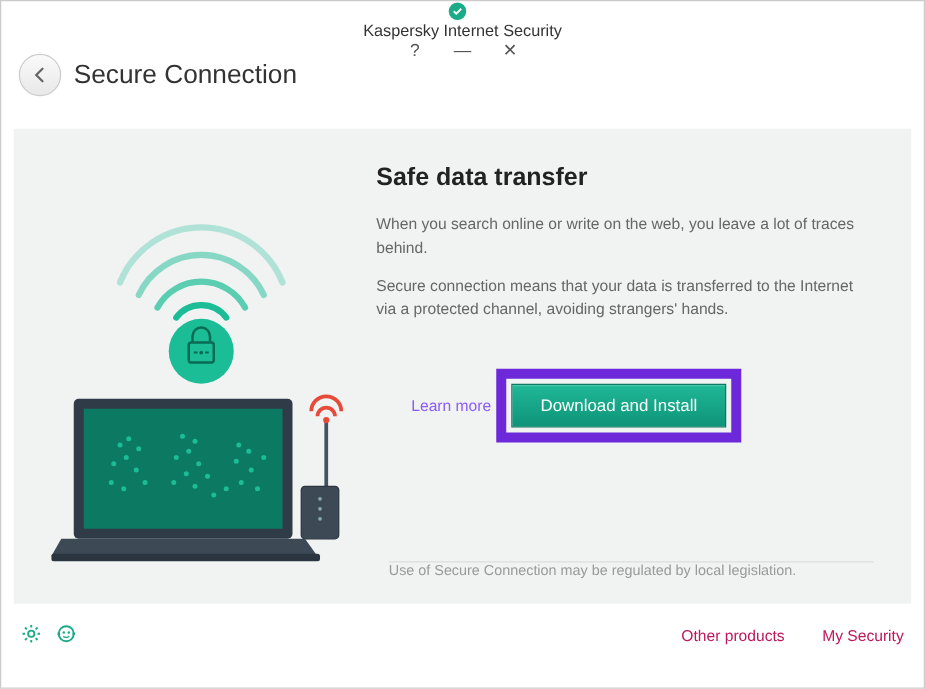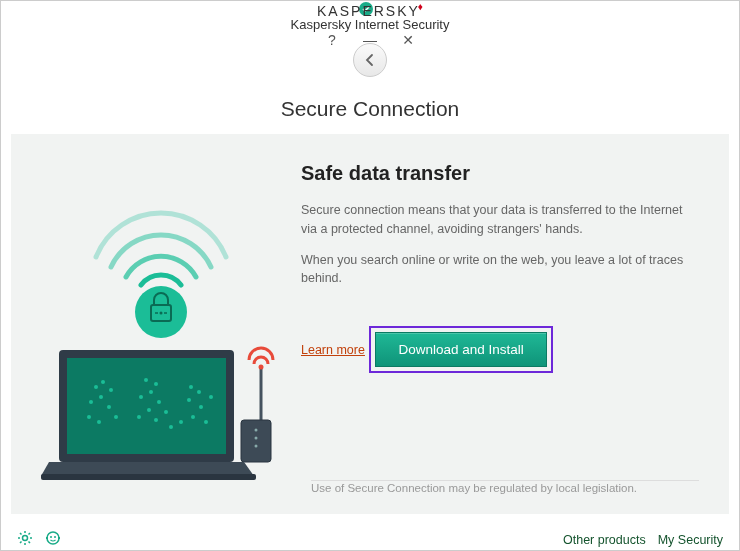"KASPERSKY♦" span.brand-logo { html: <span> <span>KASPERSKY</span><span>♦</span> </span> -> none }
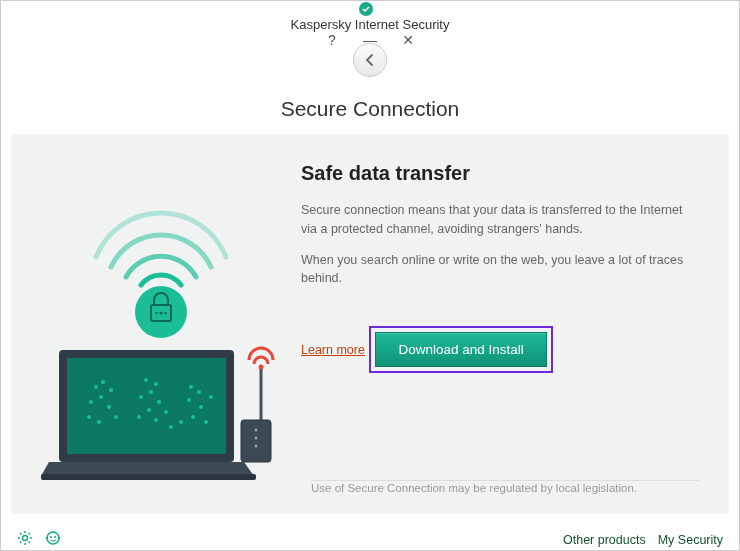"Secure Connection" .subheader { flex-direction: column -> none; gap: 20px -> 10px; padding: 8px 14px 13px -> 8px 14px 26px }
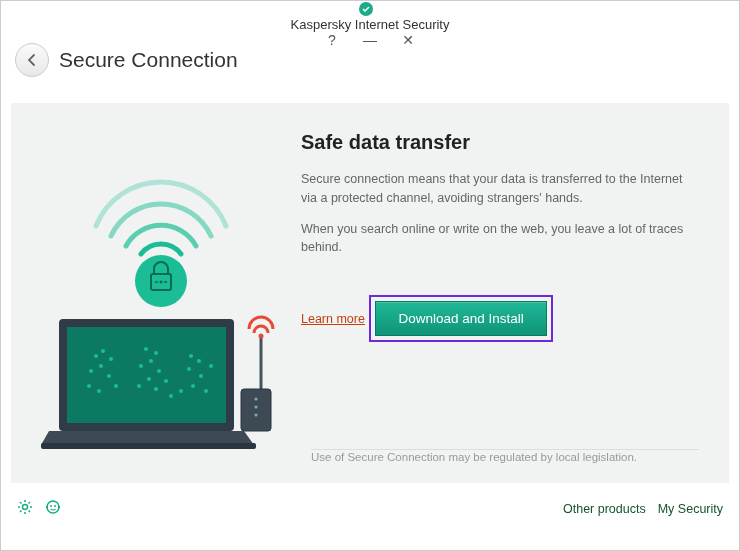"Secure connection means that your" p { order: before "When you search online or" -> after "When you search online or" }
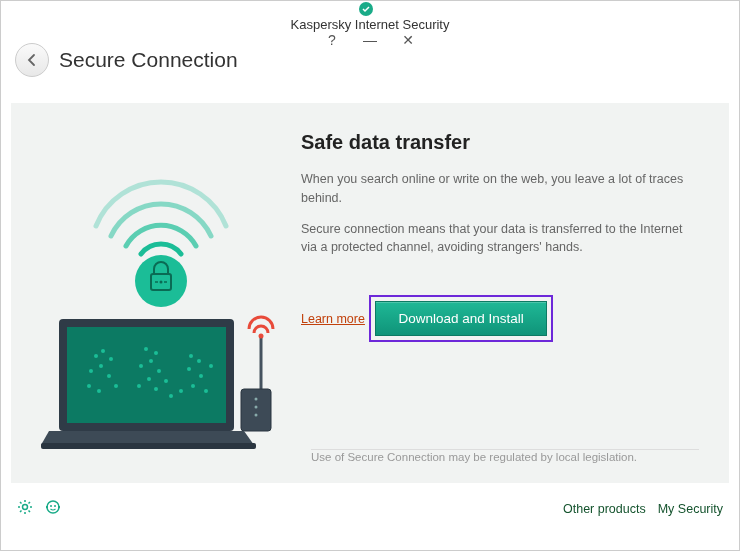"Learn more" .learn-link { color: #c2410c -> #8b5cf6; margin-left: none -> 28px; text-decoration: underline -> none }
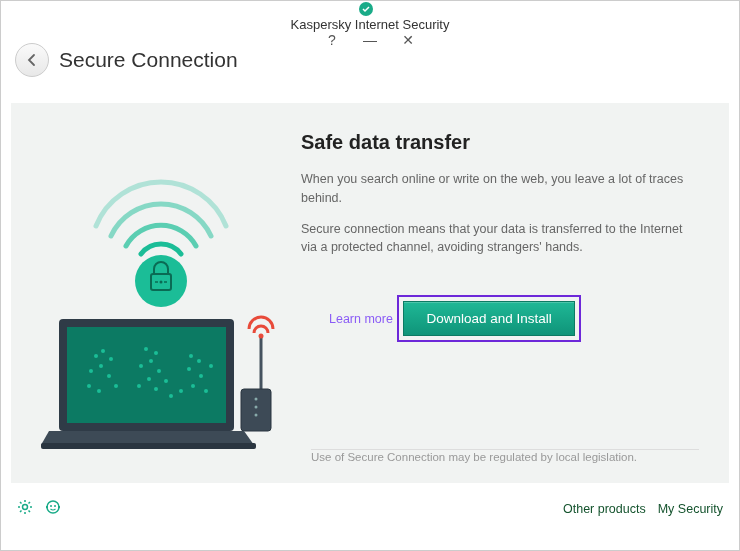"Download and Install" .cta-wrap { border: 2px solid #6d28d9 -> 8px solid #6d28d9 }
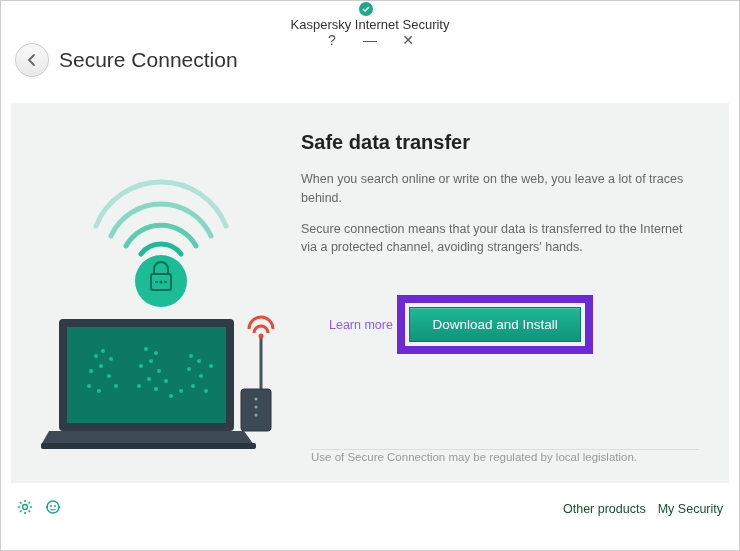"Other products" .bottom-links { color: #14532d -> #be185d; gap: 12px -> 30px }
